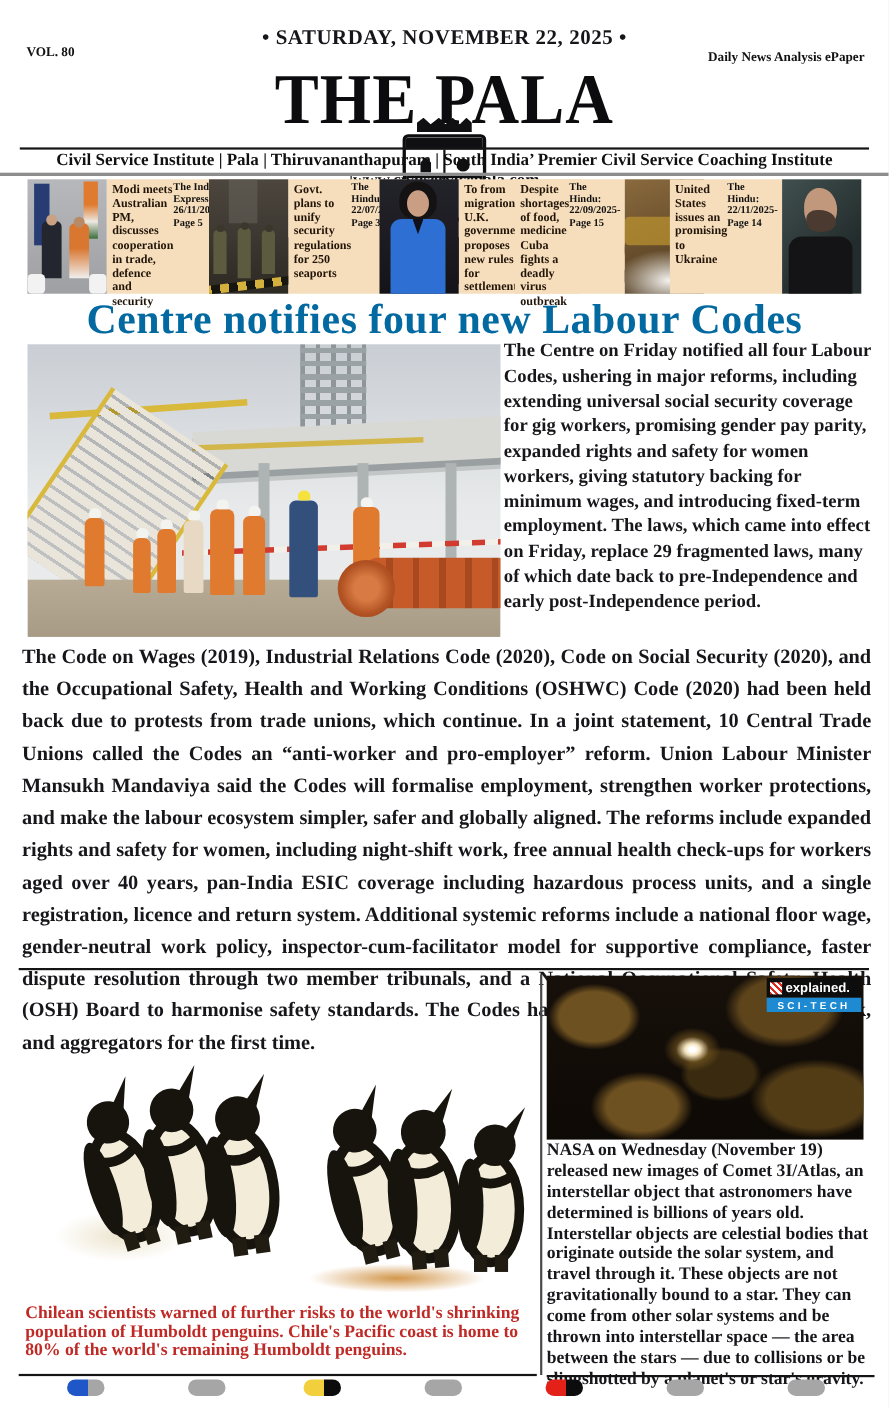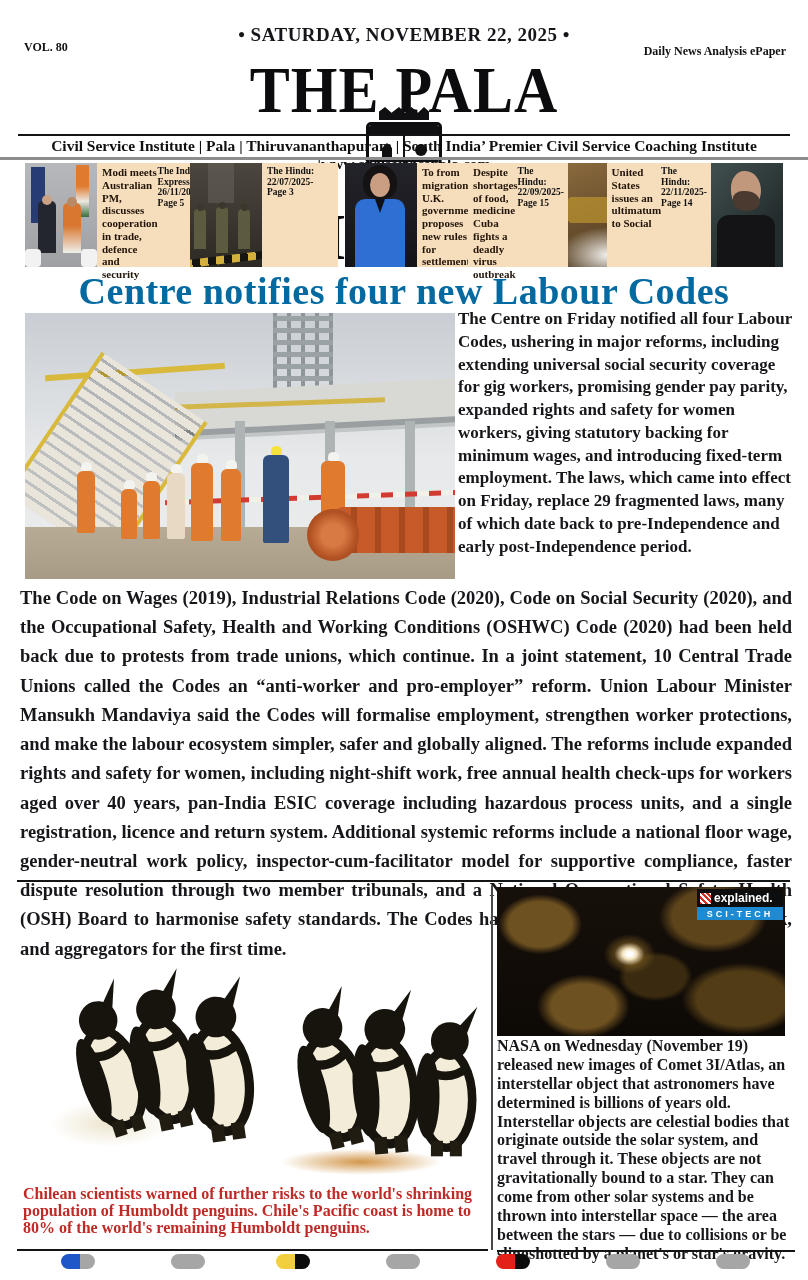"Govt. plans to unify security" div.hl { html: none -> <div>Govt. plans to unify security regulations for 250 seaports</div> }
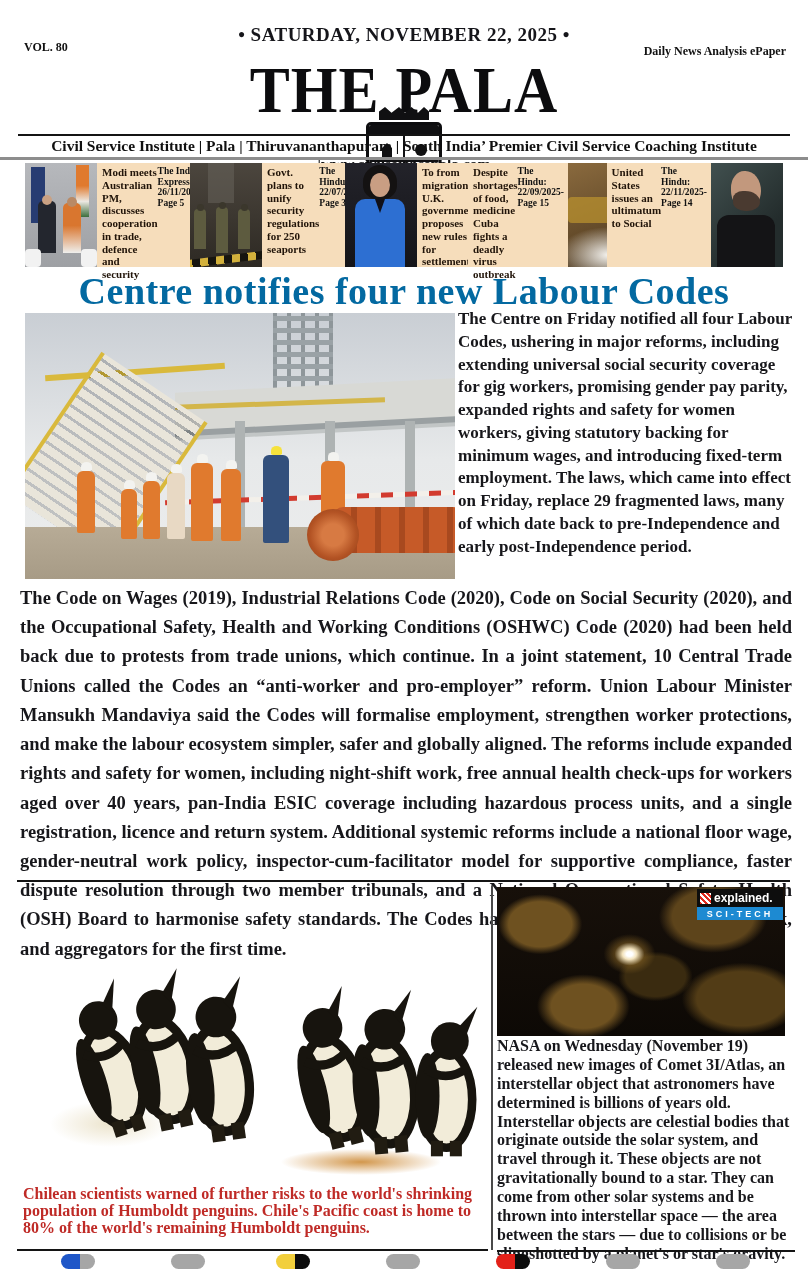"United States issues an ultimatum" div.hl { text: ultimatum to Social -> promising to Ukraine }
